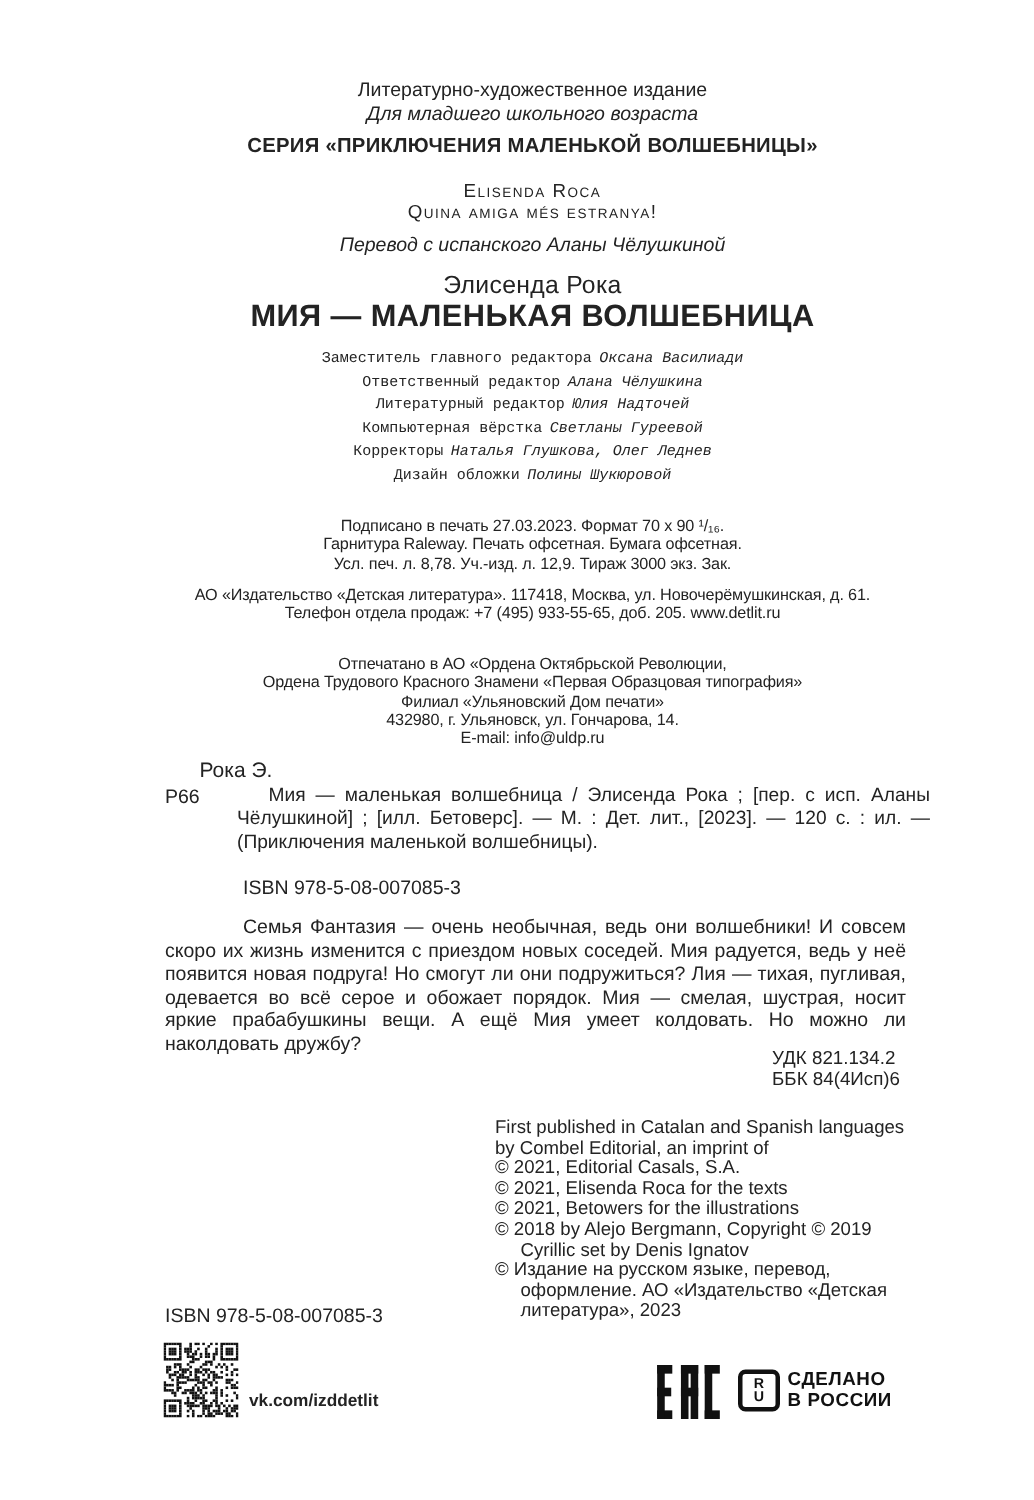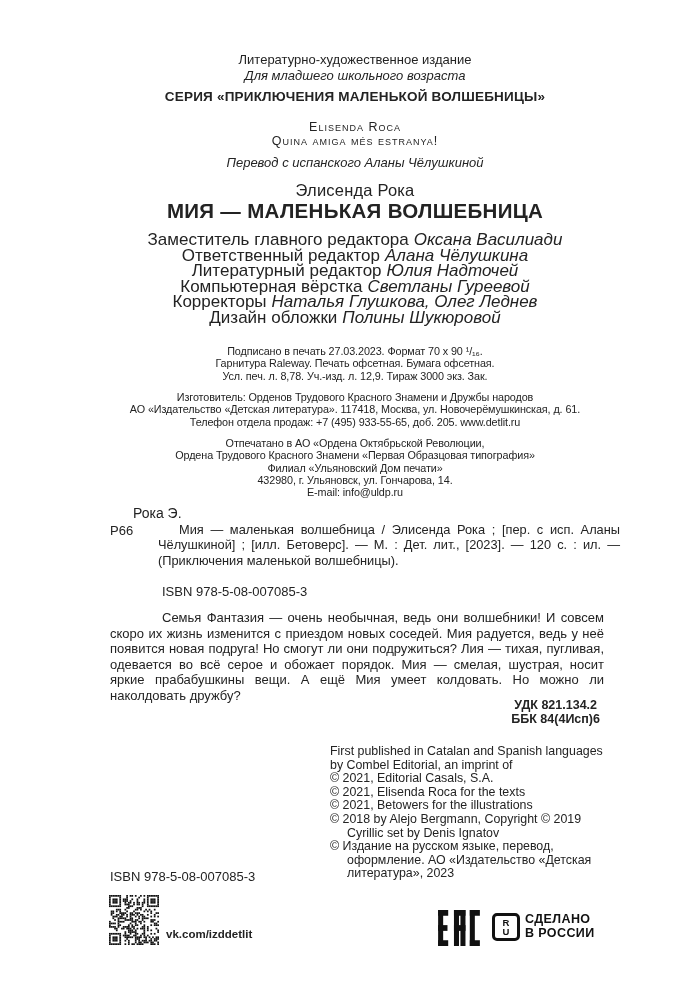"Заместитель главного редактора Оксана" .credits { font-family: none -> Liberation Mono, monospace; font-size: 17px -> 10px }
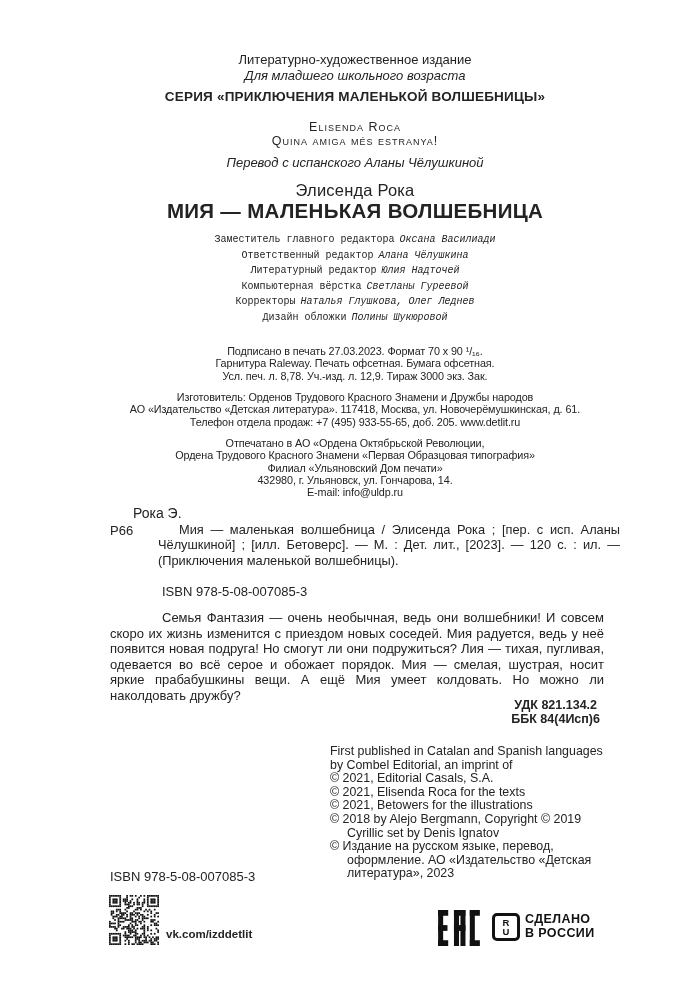"Изготовитель: Орденов Трудового Красного" div { html: <div>Изготовитель: Орденов Трудового Красного Знамени и Дружбы народов</div> -> none }
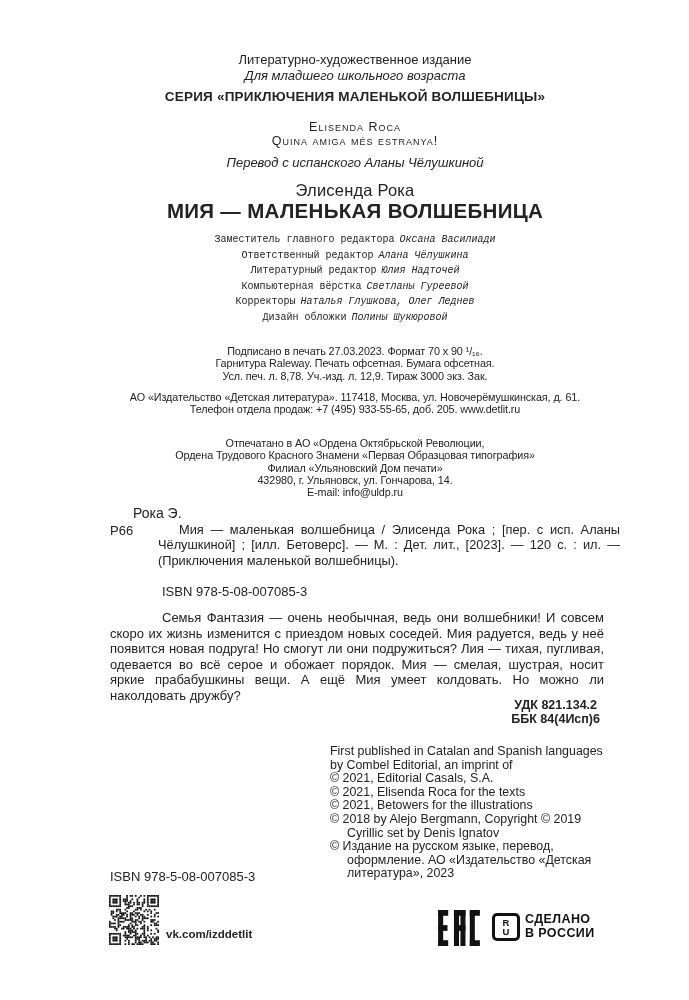"УДК 821.134.2" .classif { font-weight: 700 -> 400; text-align: center -> left }
